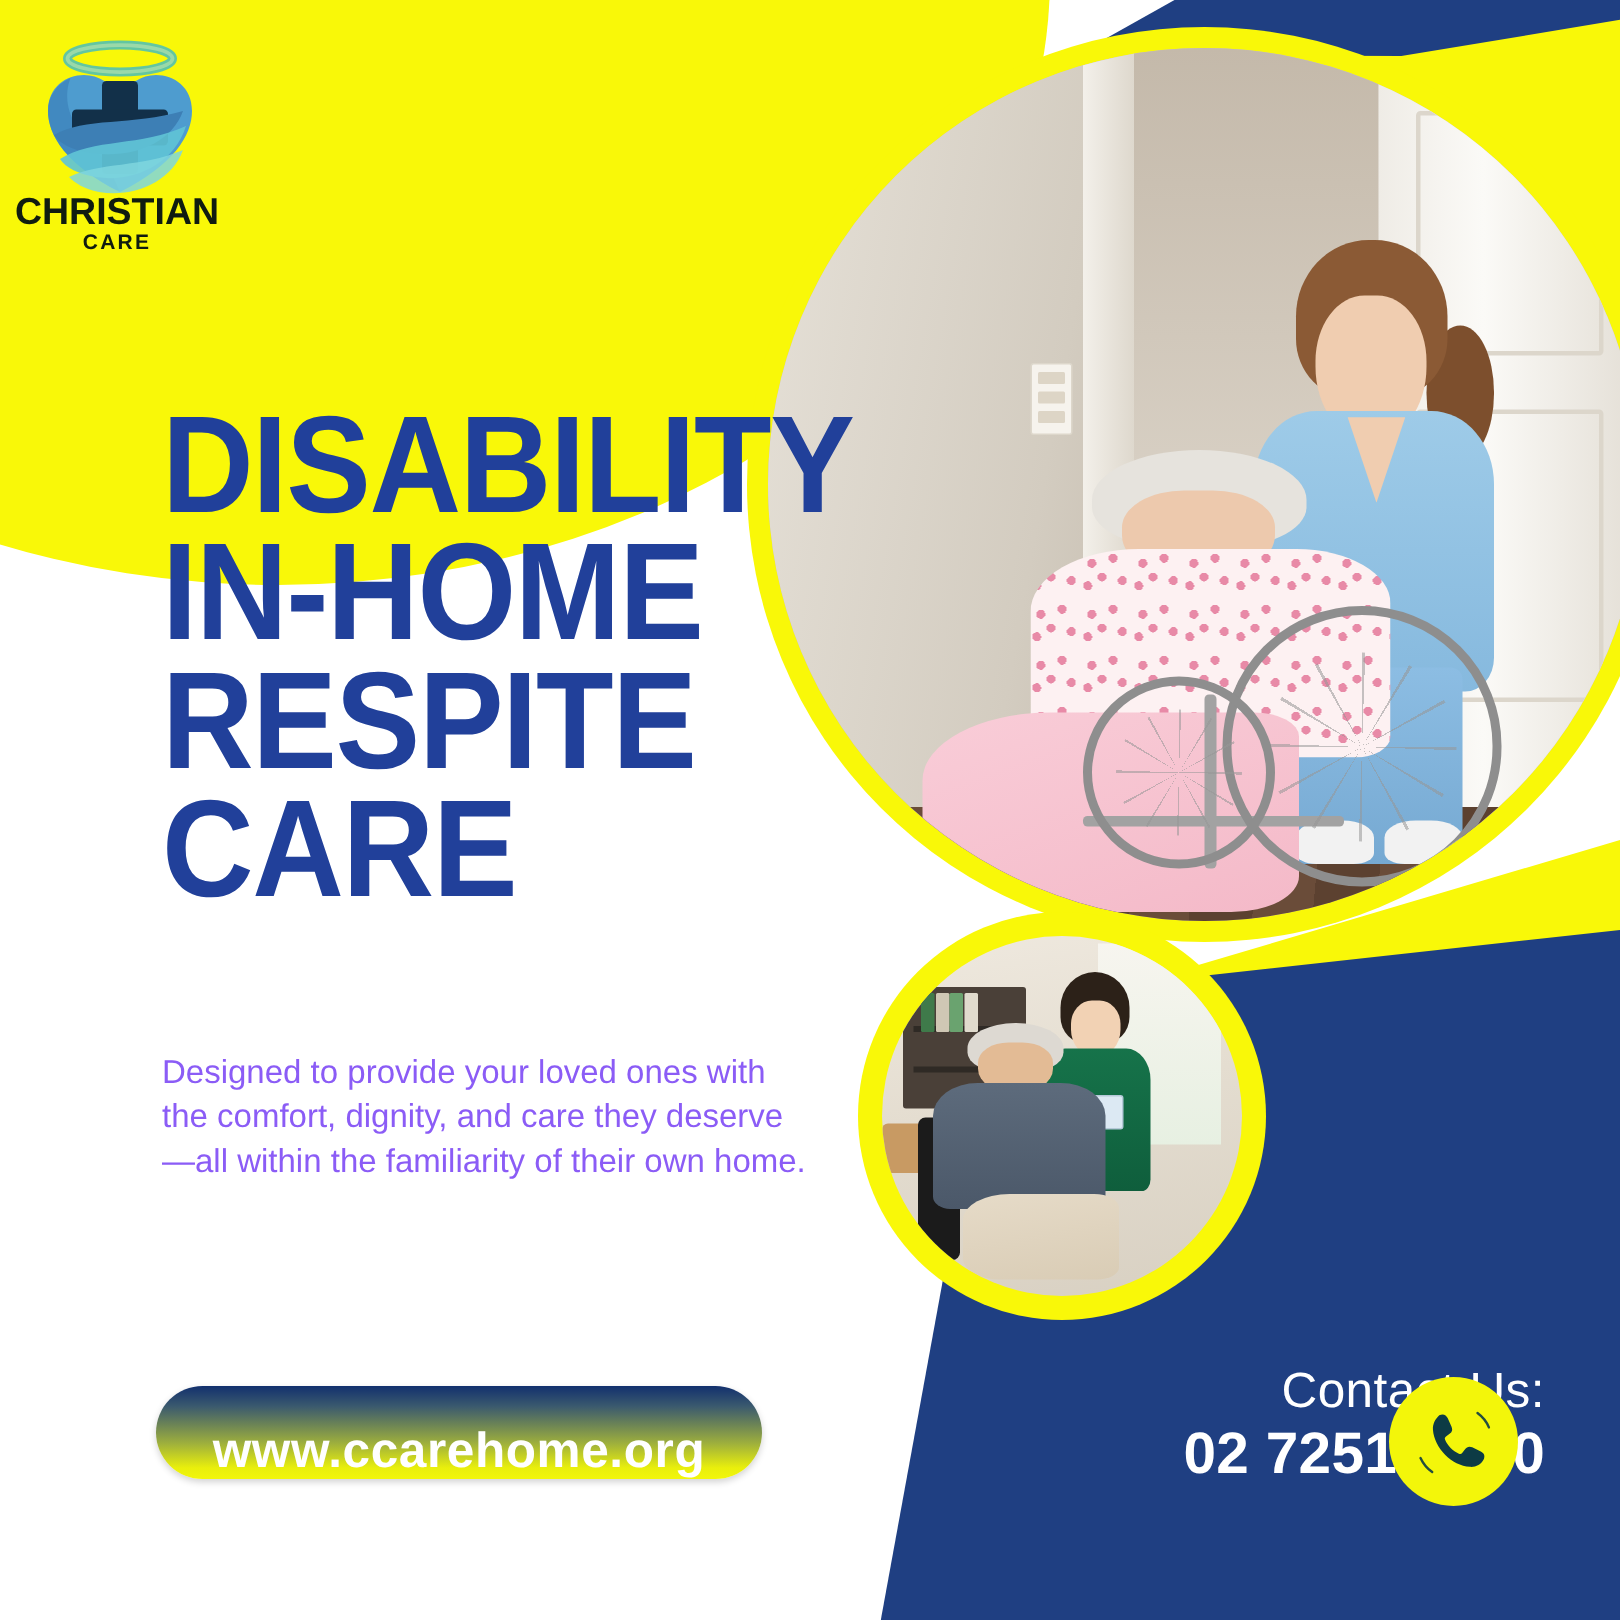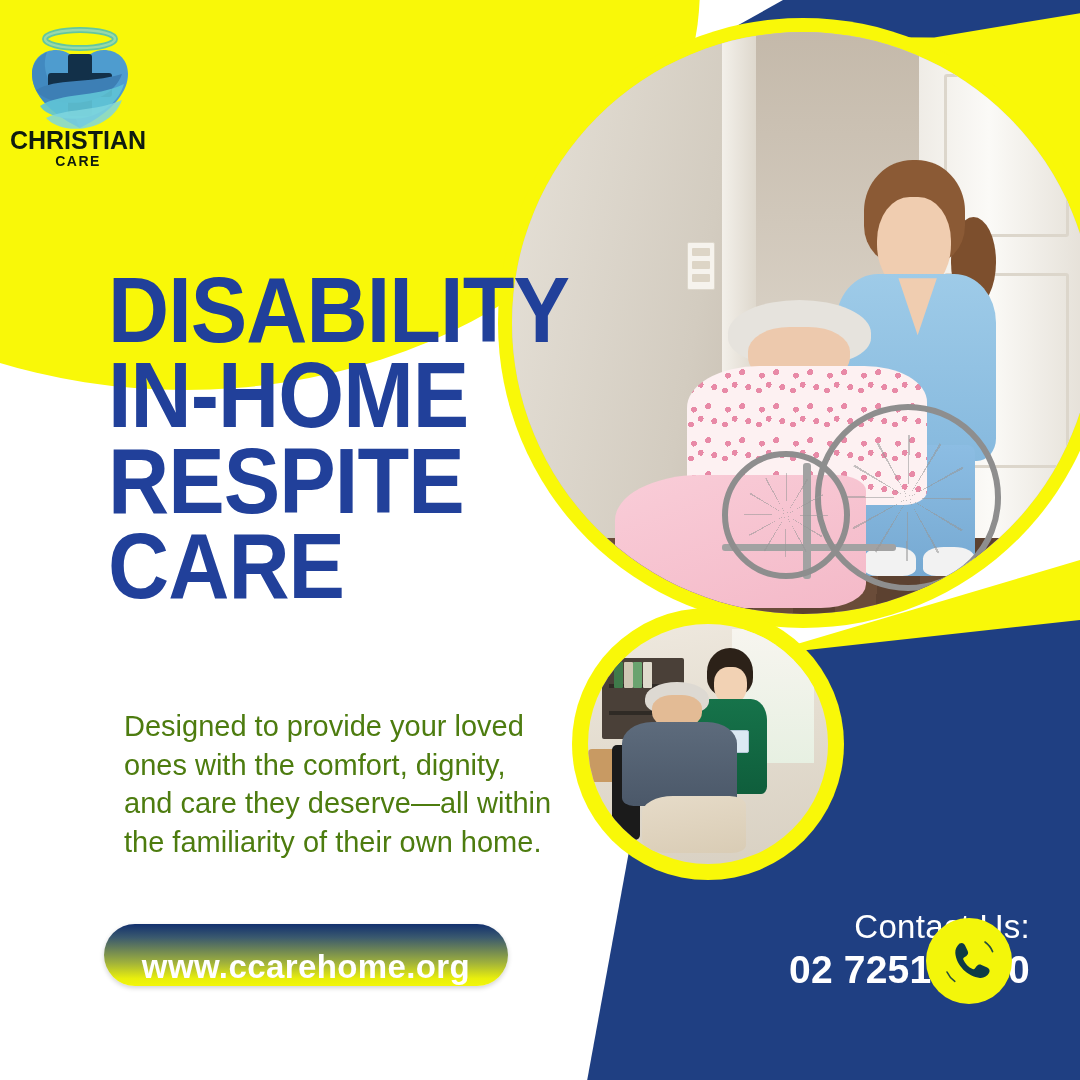"Designed to provide your loved" #subcopy { color: #4d7c0f -> #8b5cf6; font-size: 29px -> 22px; left: 124px -> 108px }
